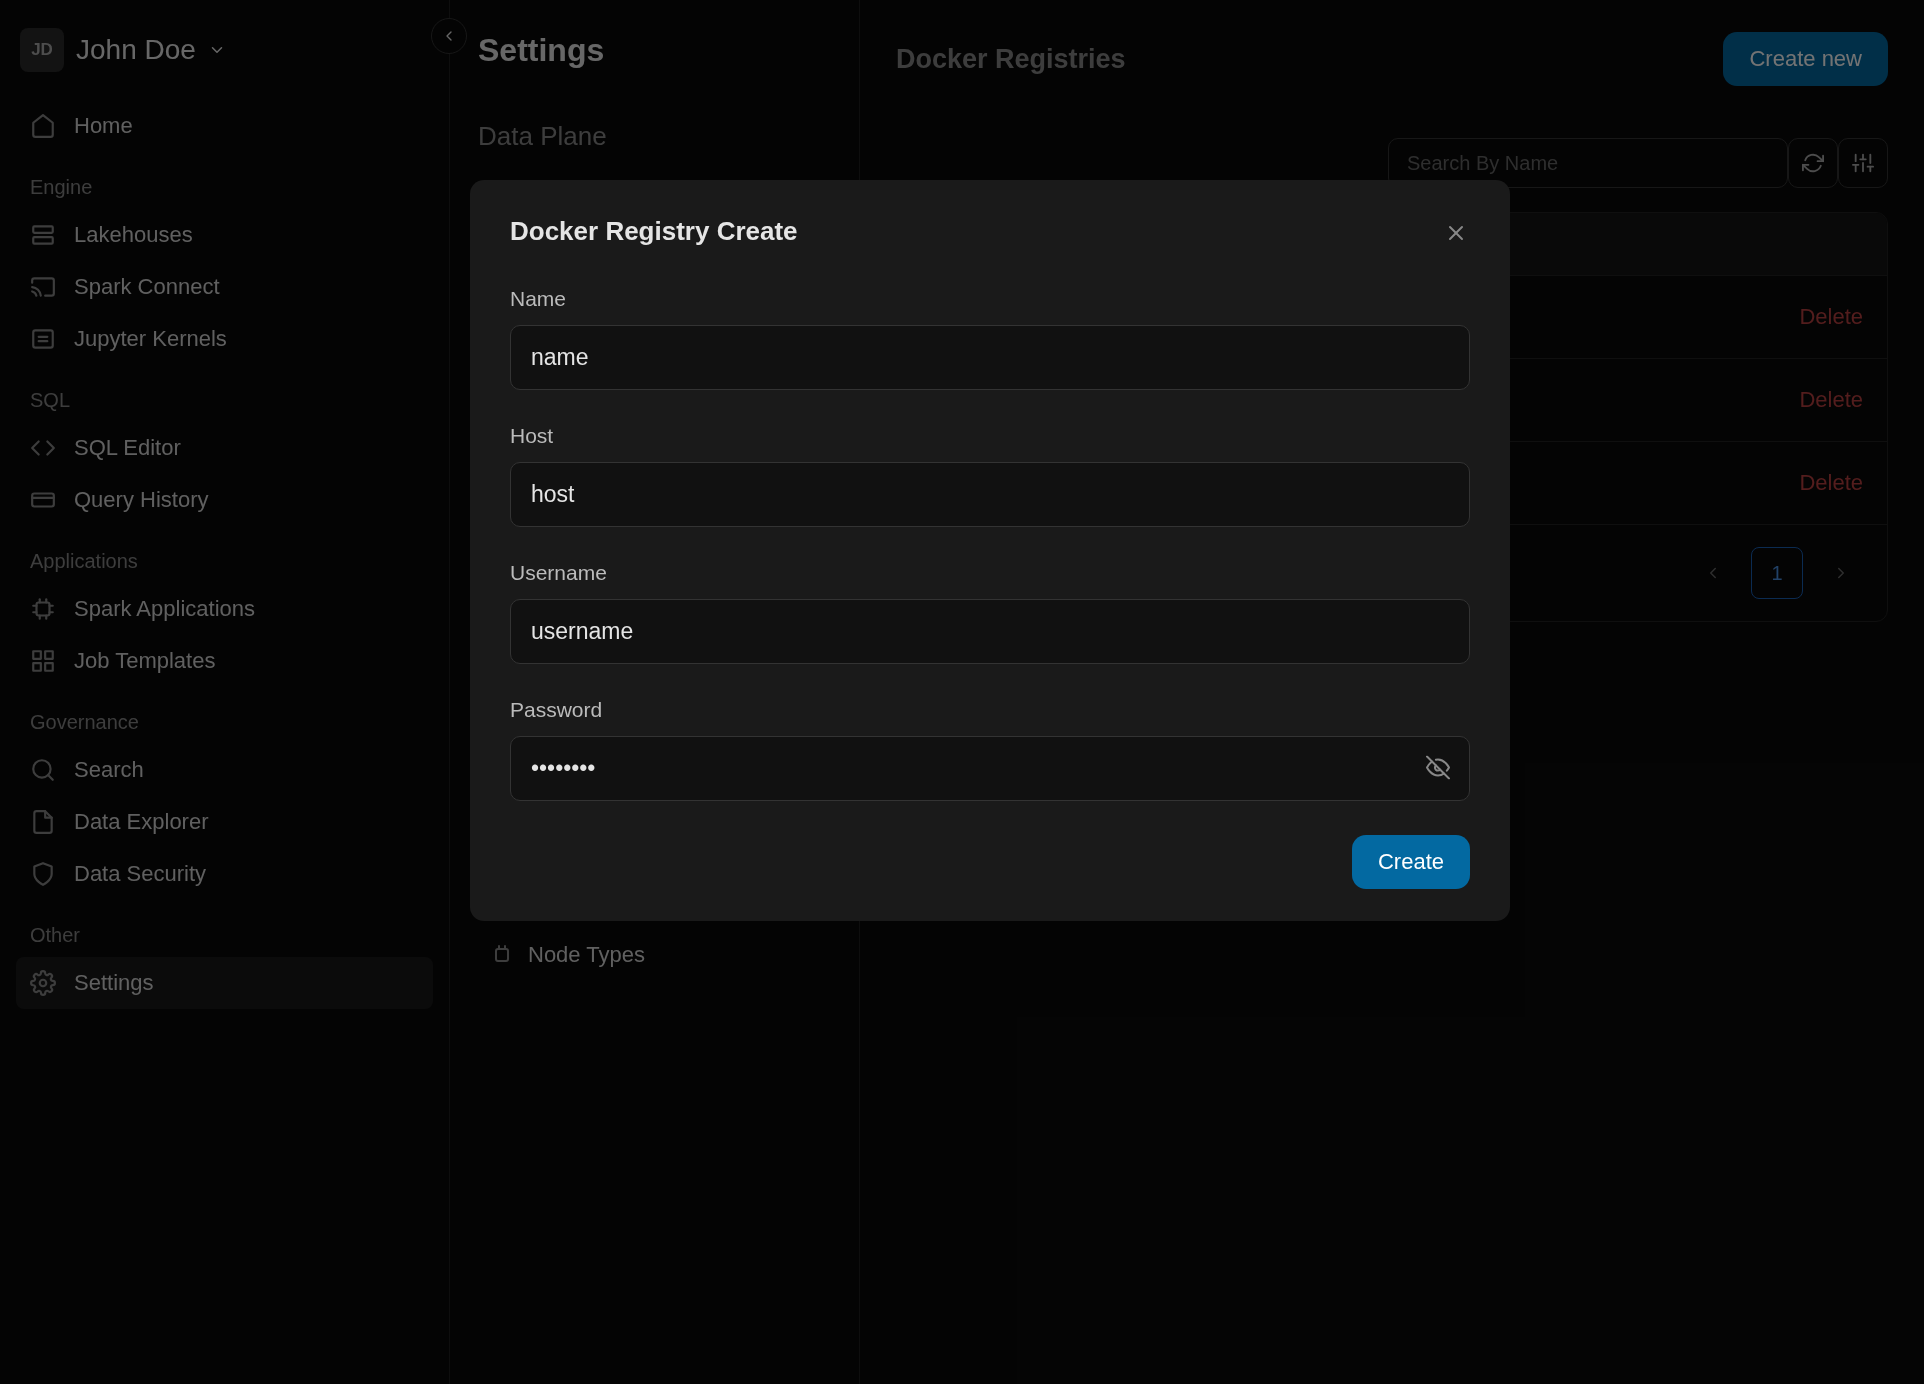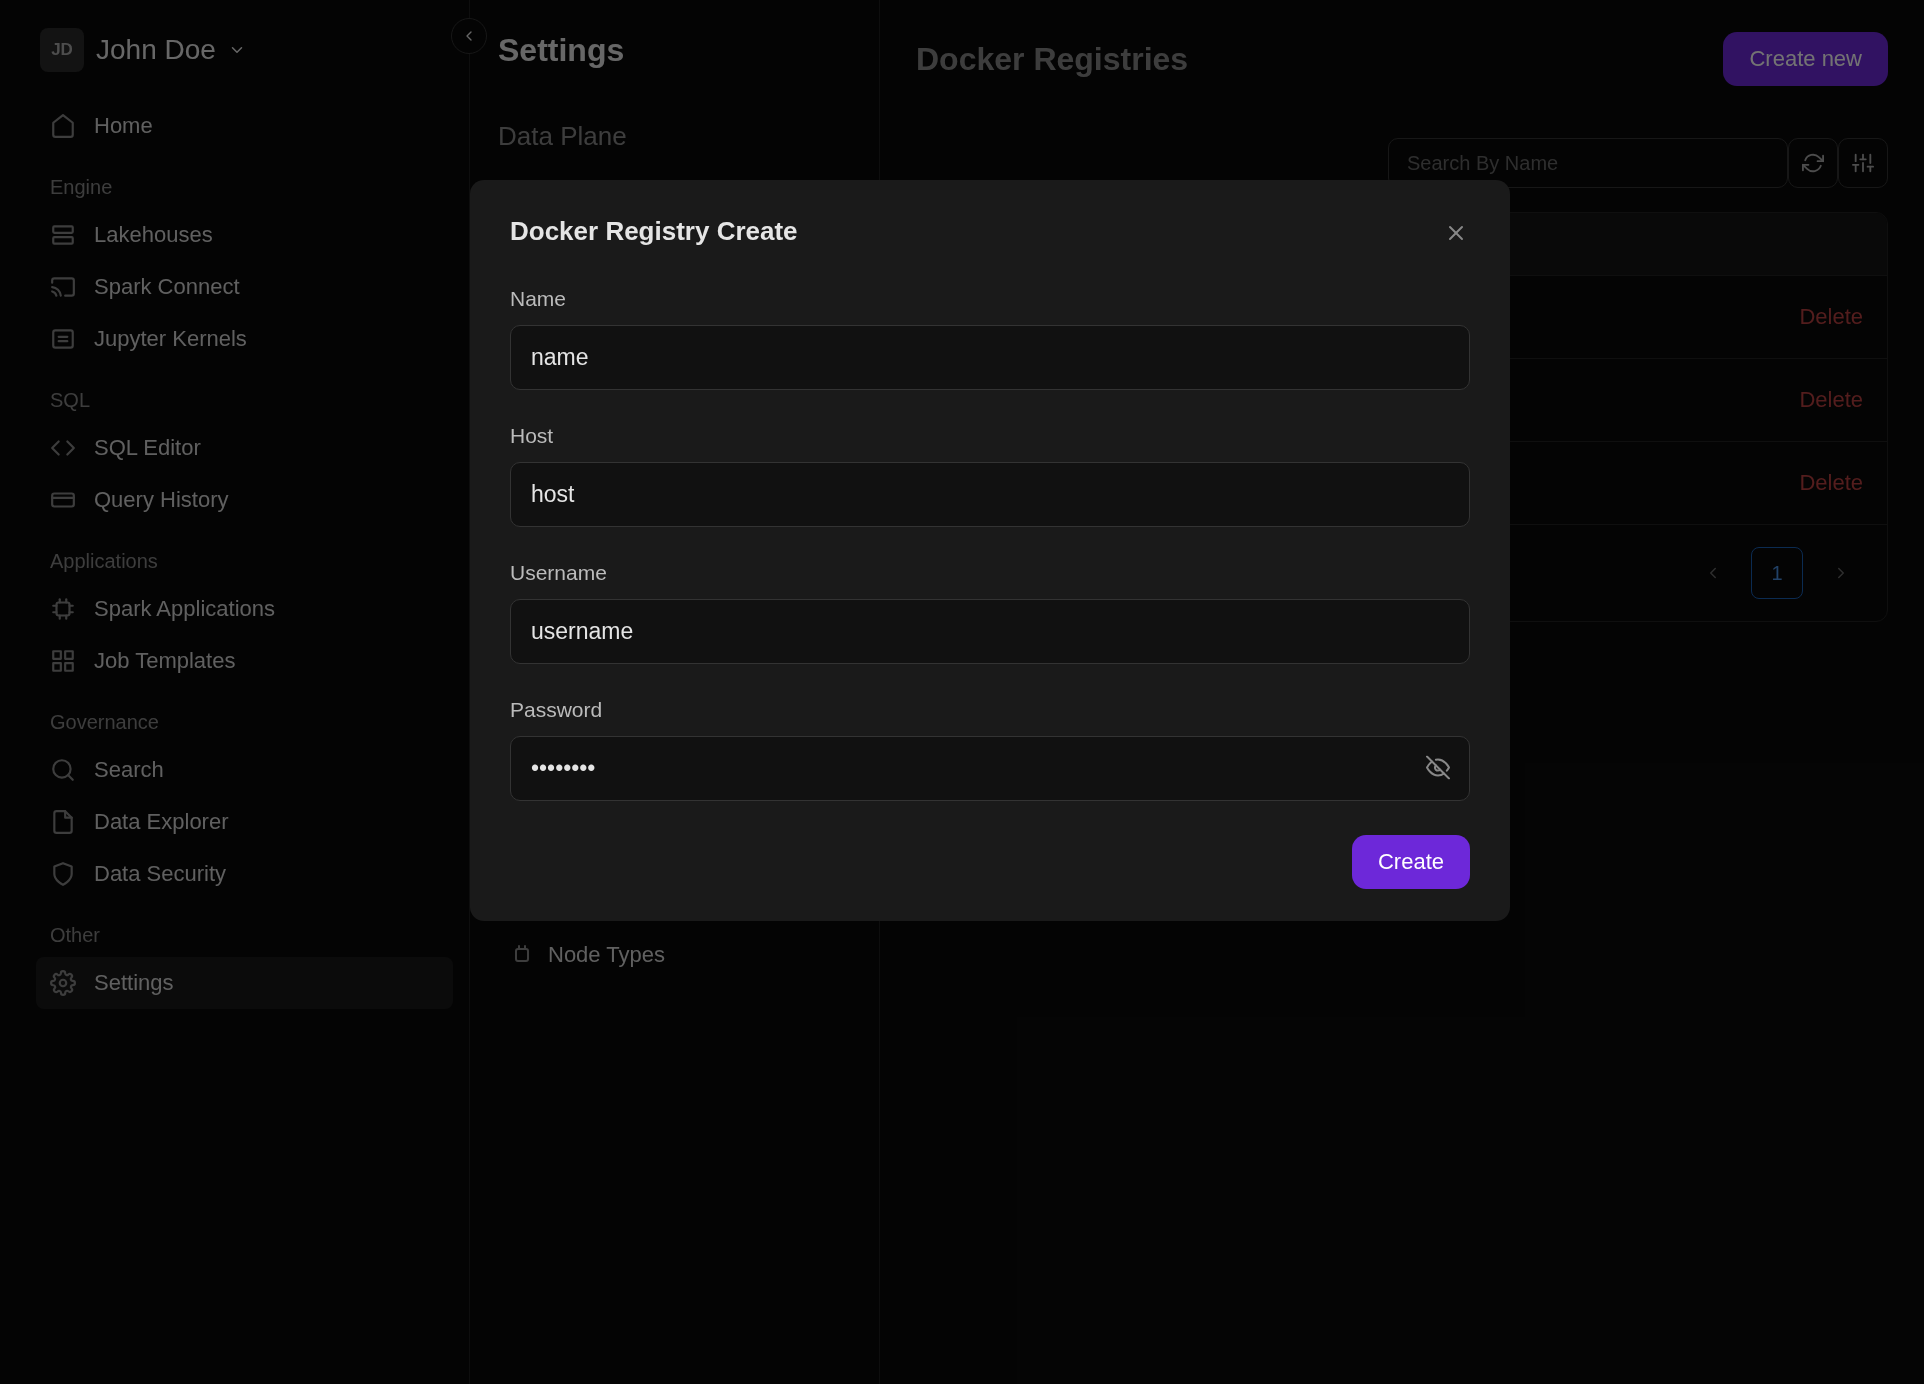"JD" .app { margin-left: 20px -> none }
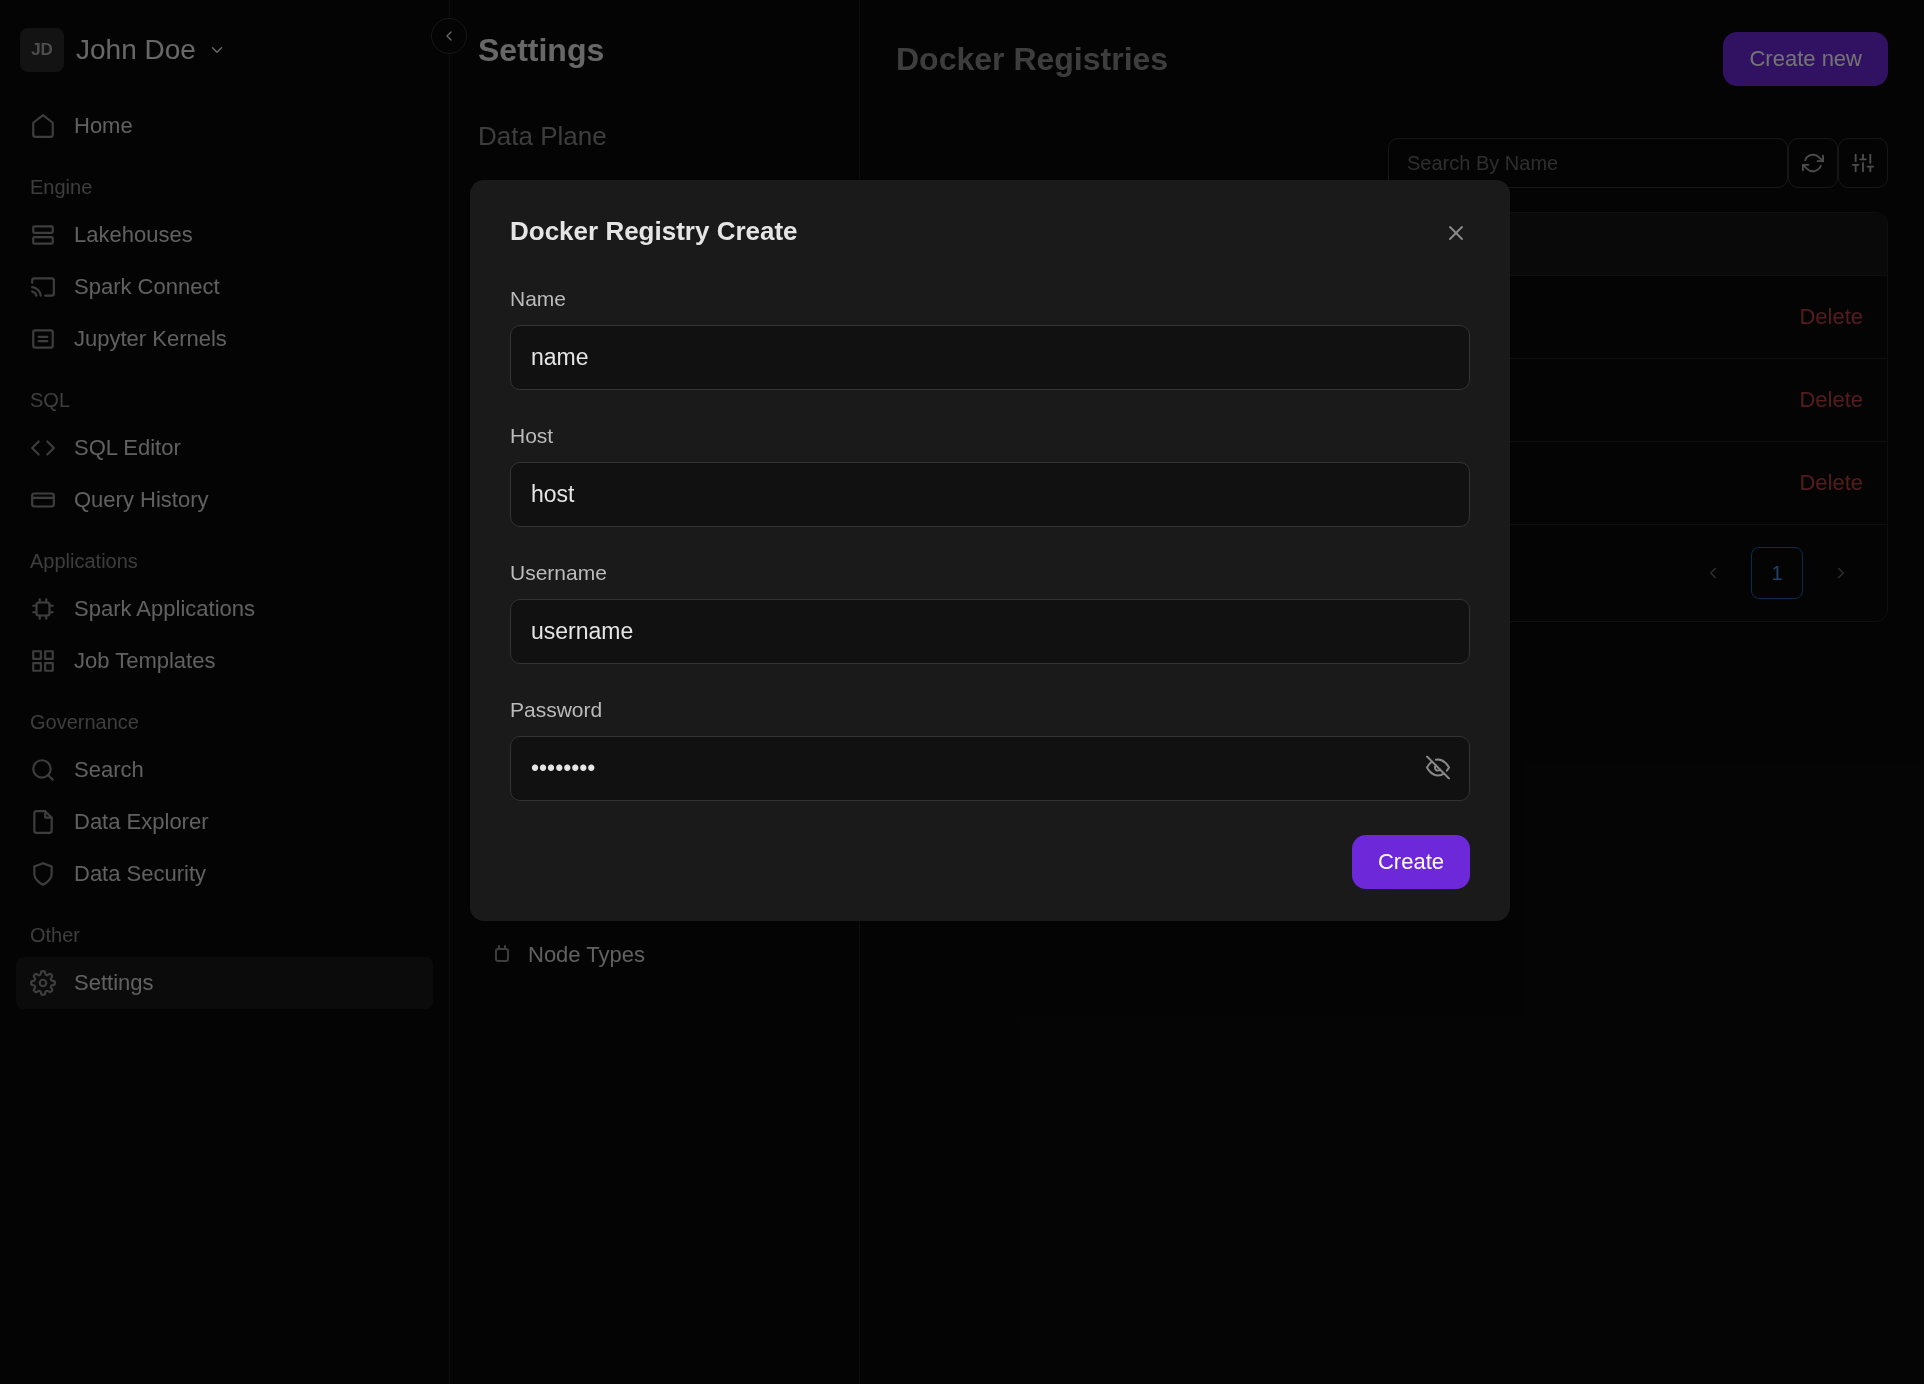"Docker Registries" .main-title { font-size: 32px -> 27px }
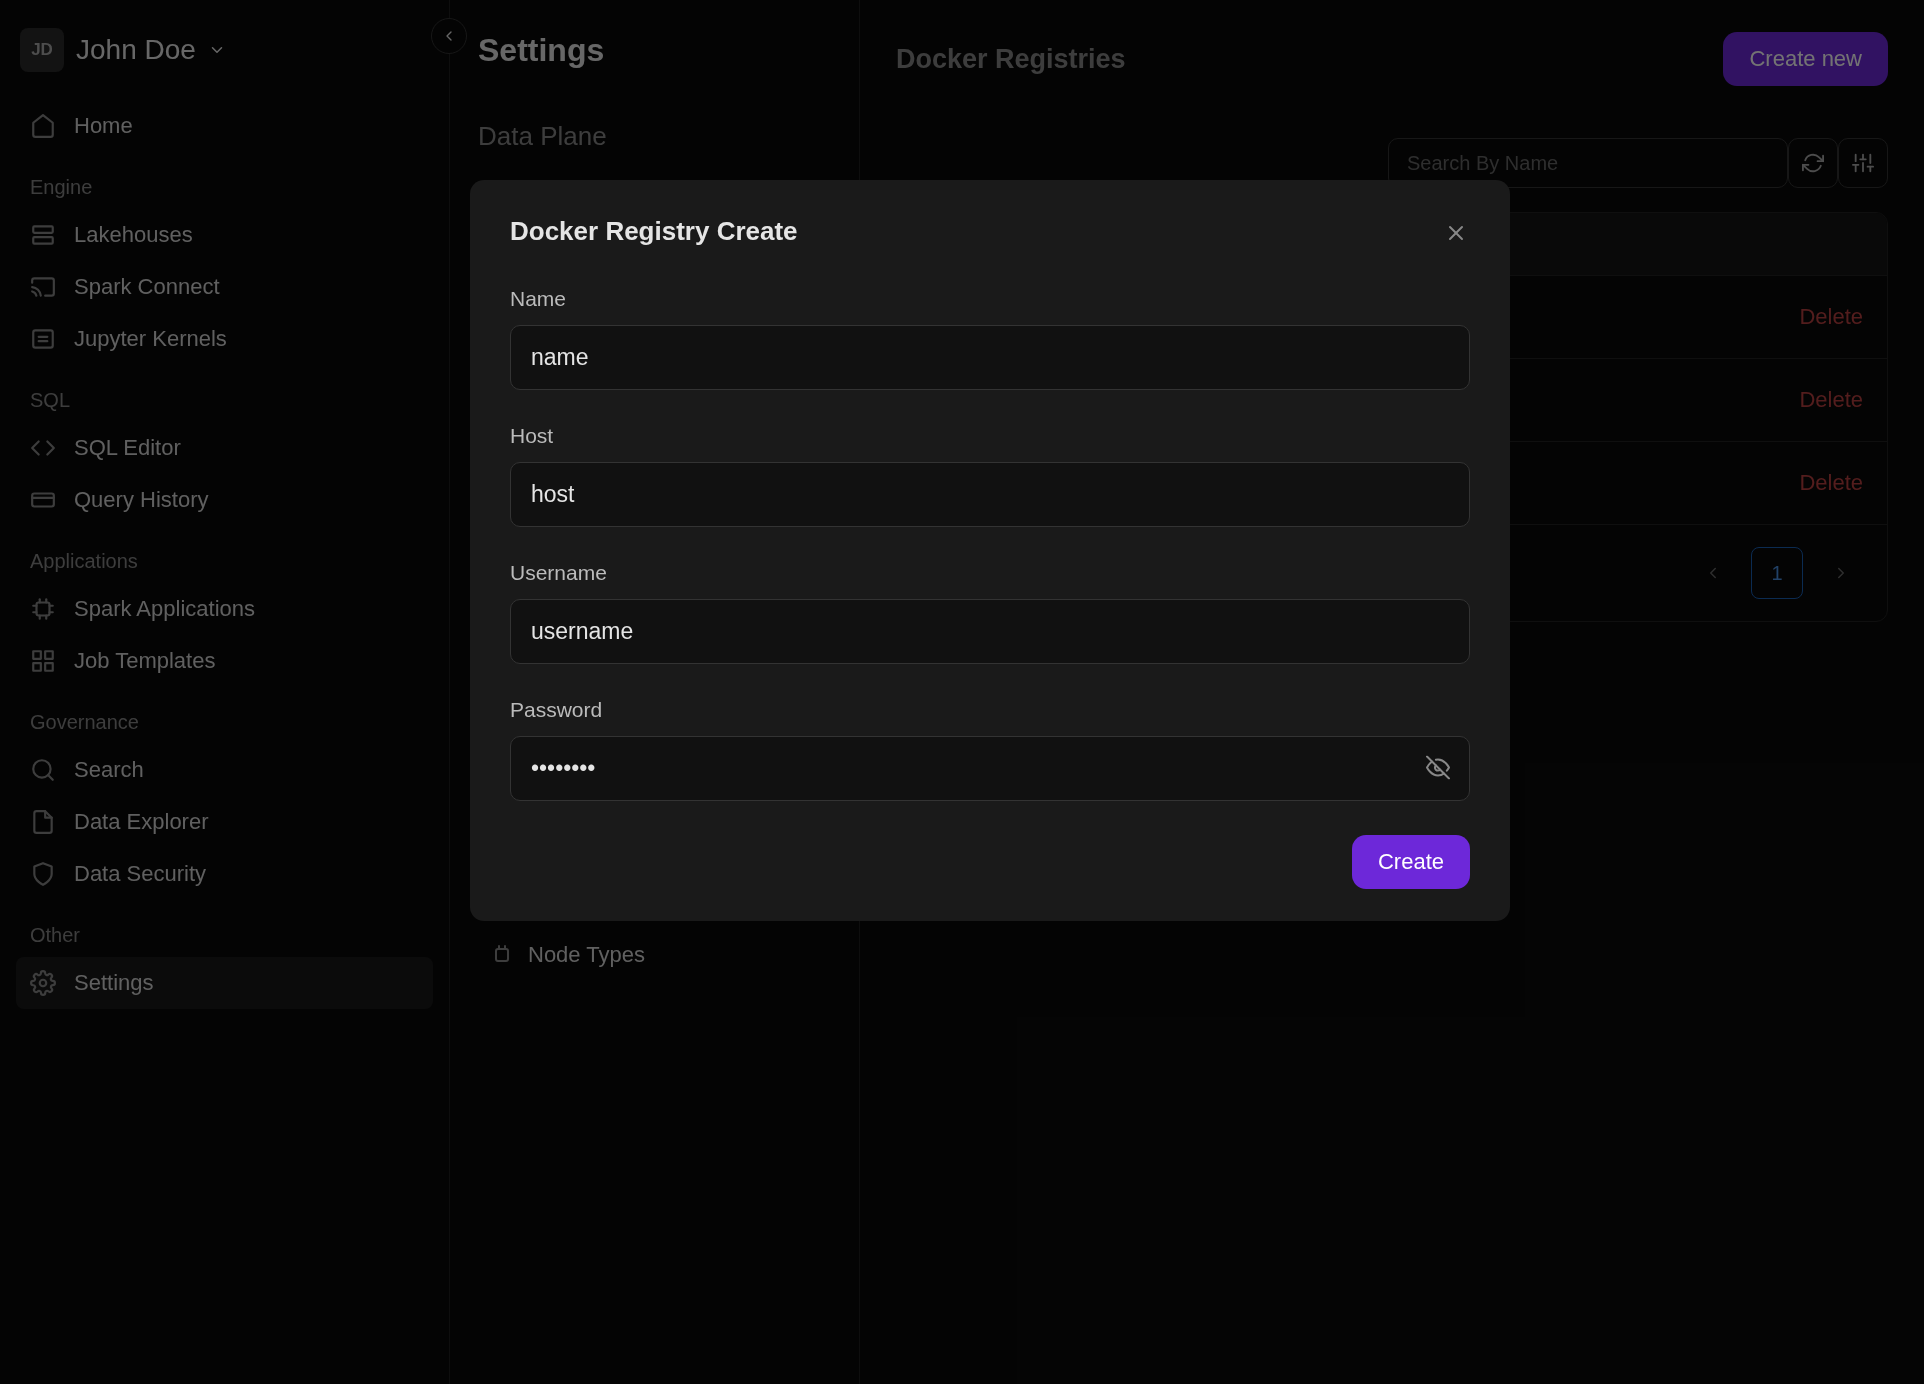"Create new" .btn-primary { background: #6d28d9 -> #0369a1 }
